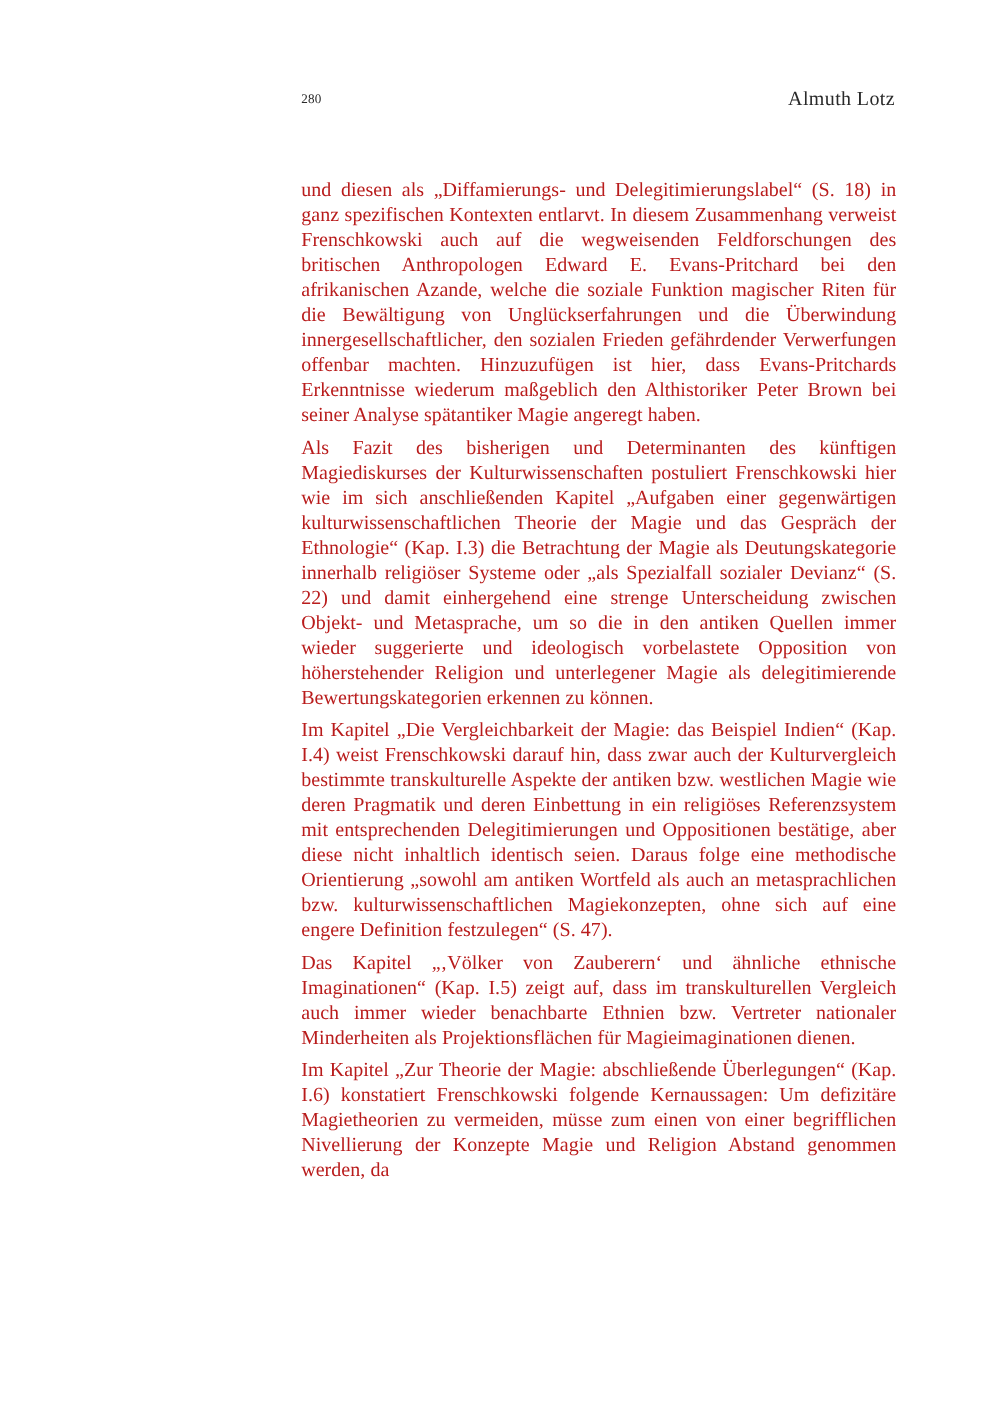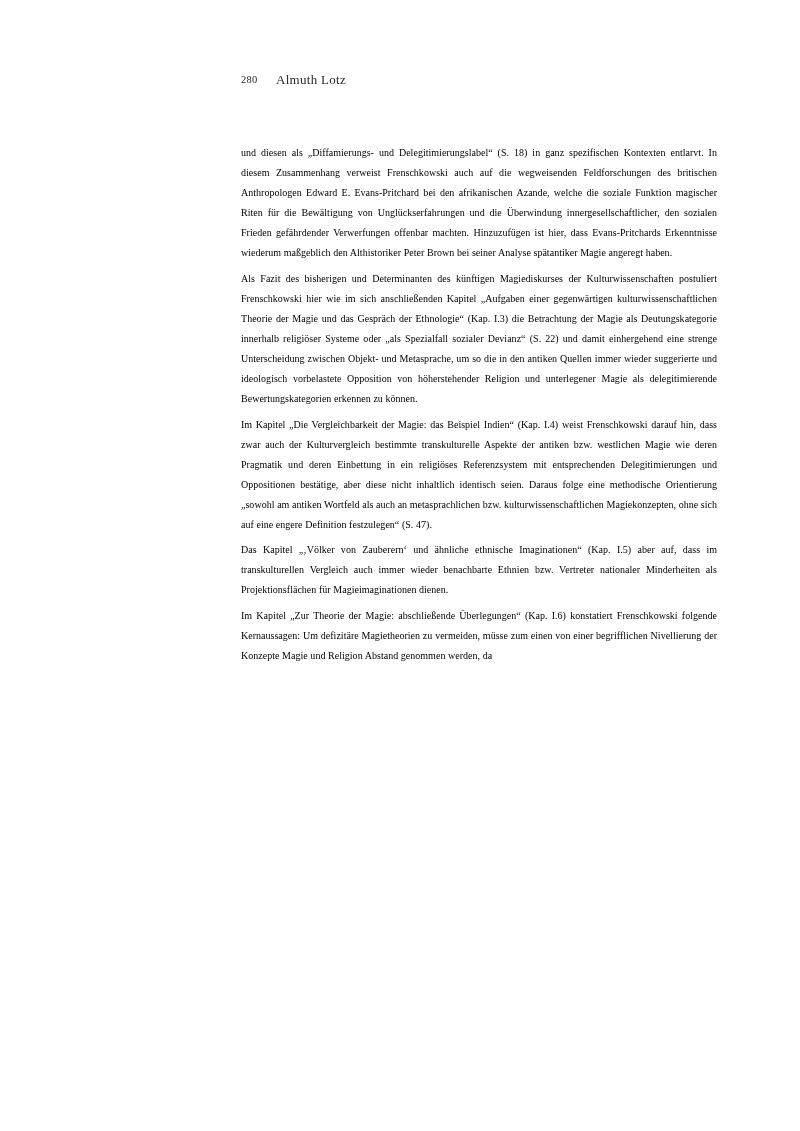"Almuth Lotz" .running-head { font-size: 13px -> 16px; text-align: left -> right }
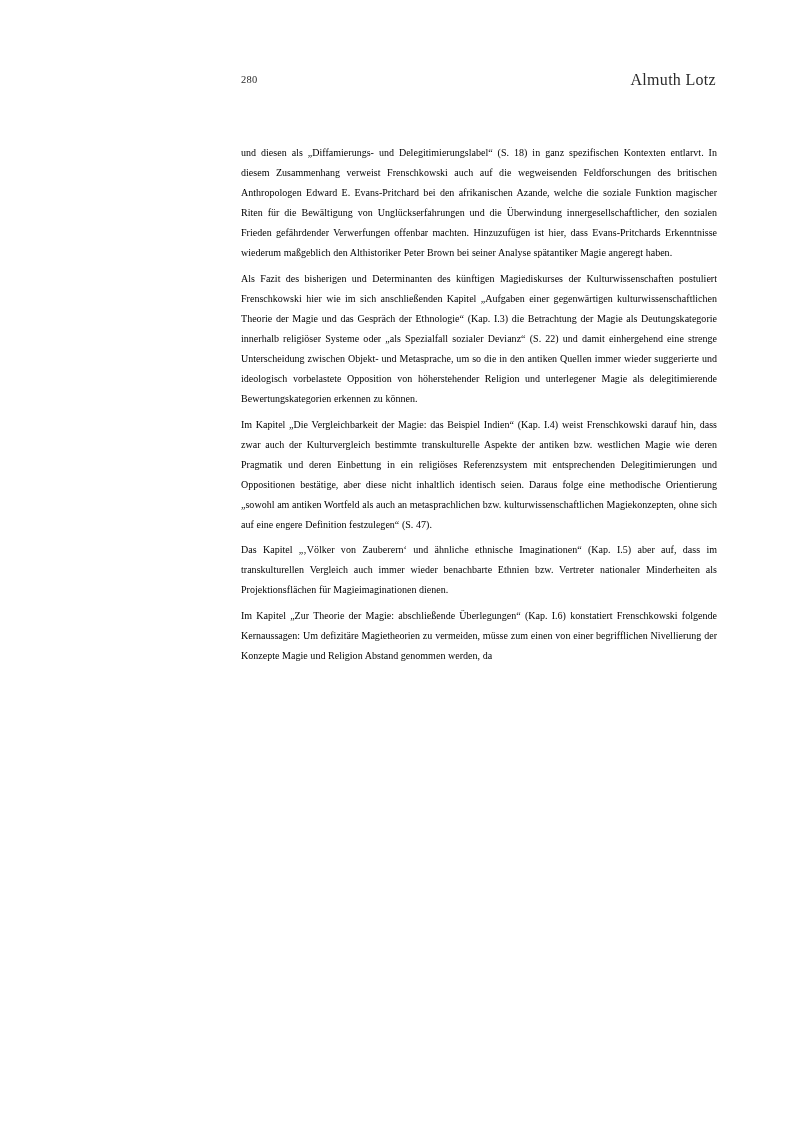"und diesen als „Diffamierungs- und" .para { color: #000000 -> #b91c1c; font-size: 10px -> 16px }
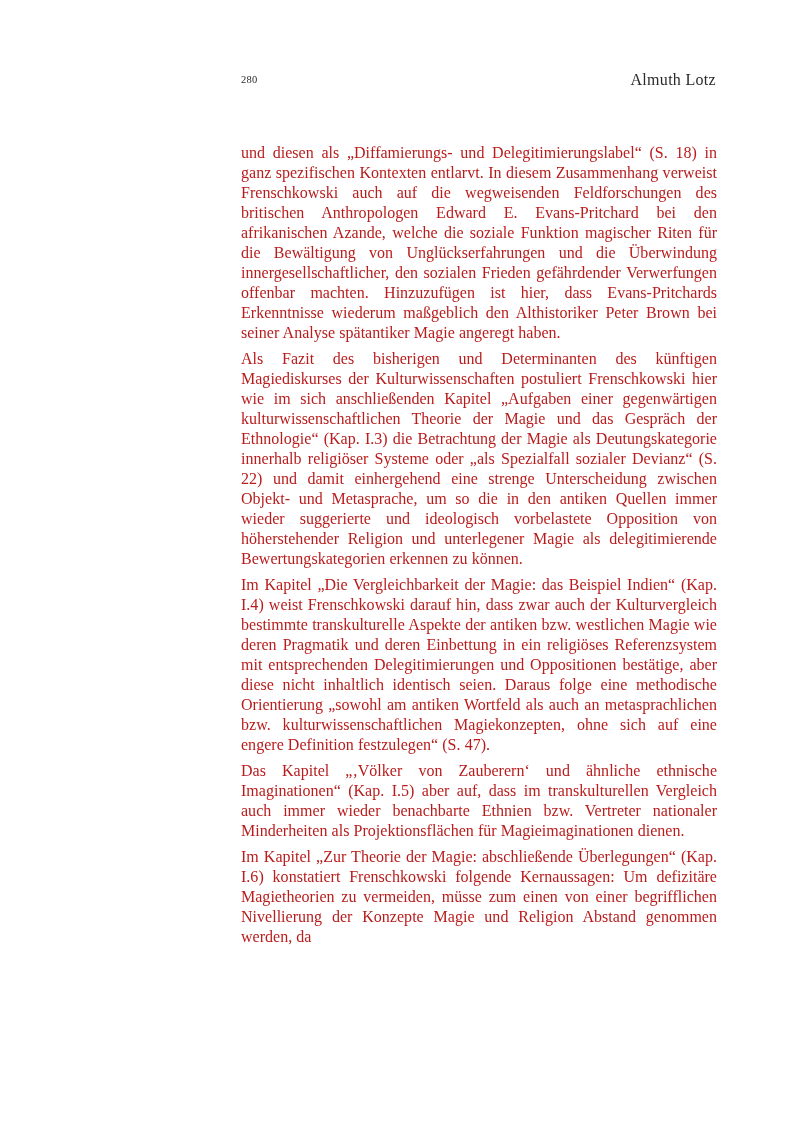"Das Kapitel „‚Völker von Zauberern‘" p.para { text: aber -> zeigt }
